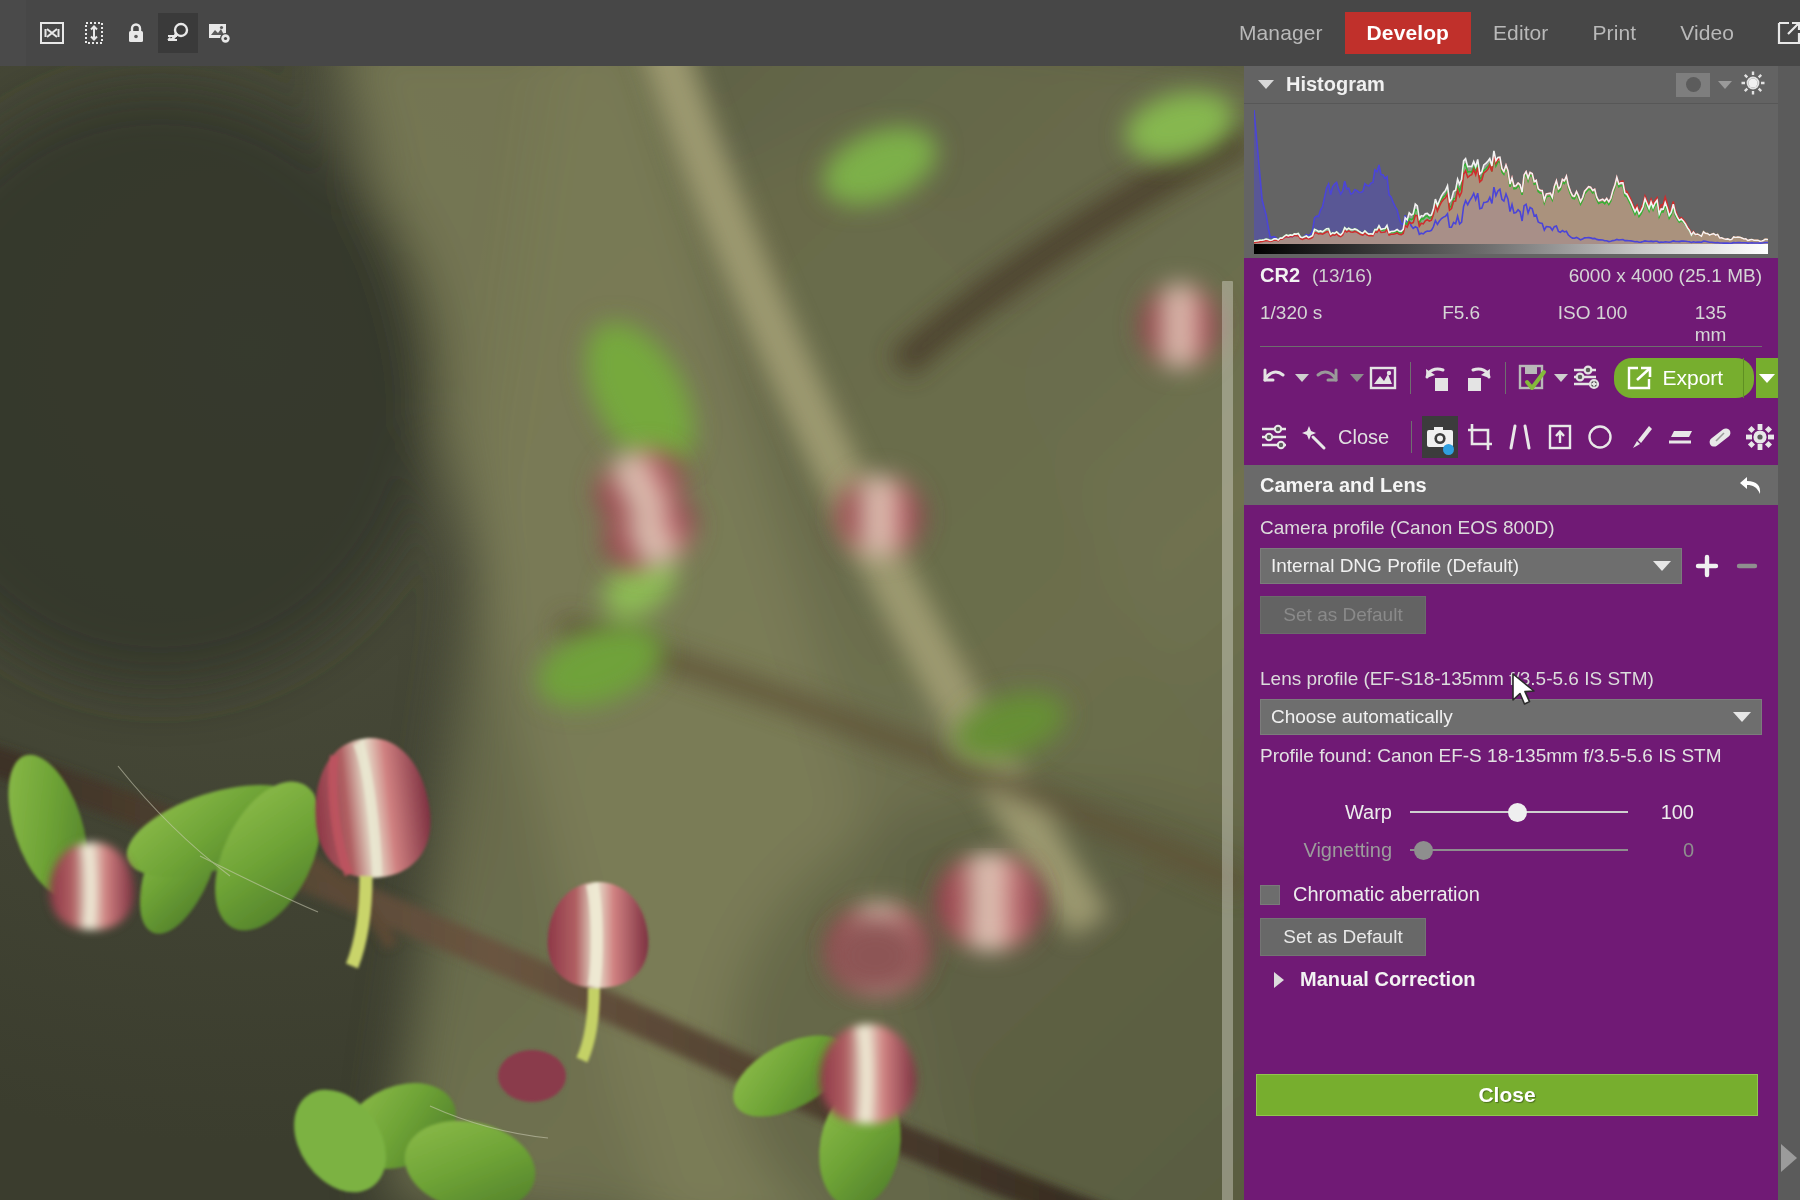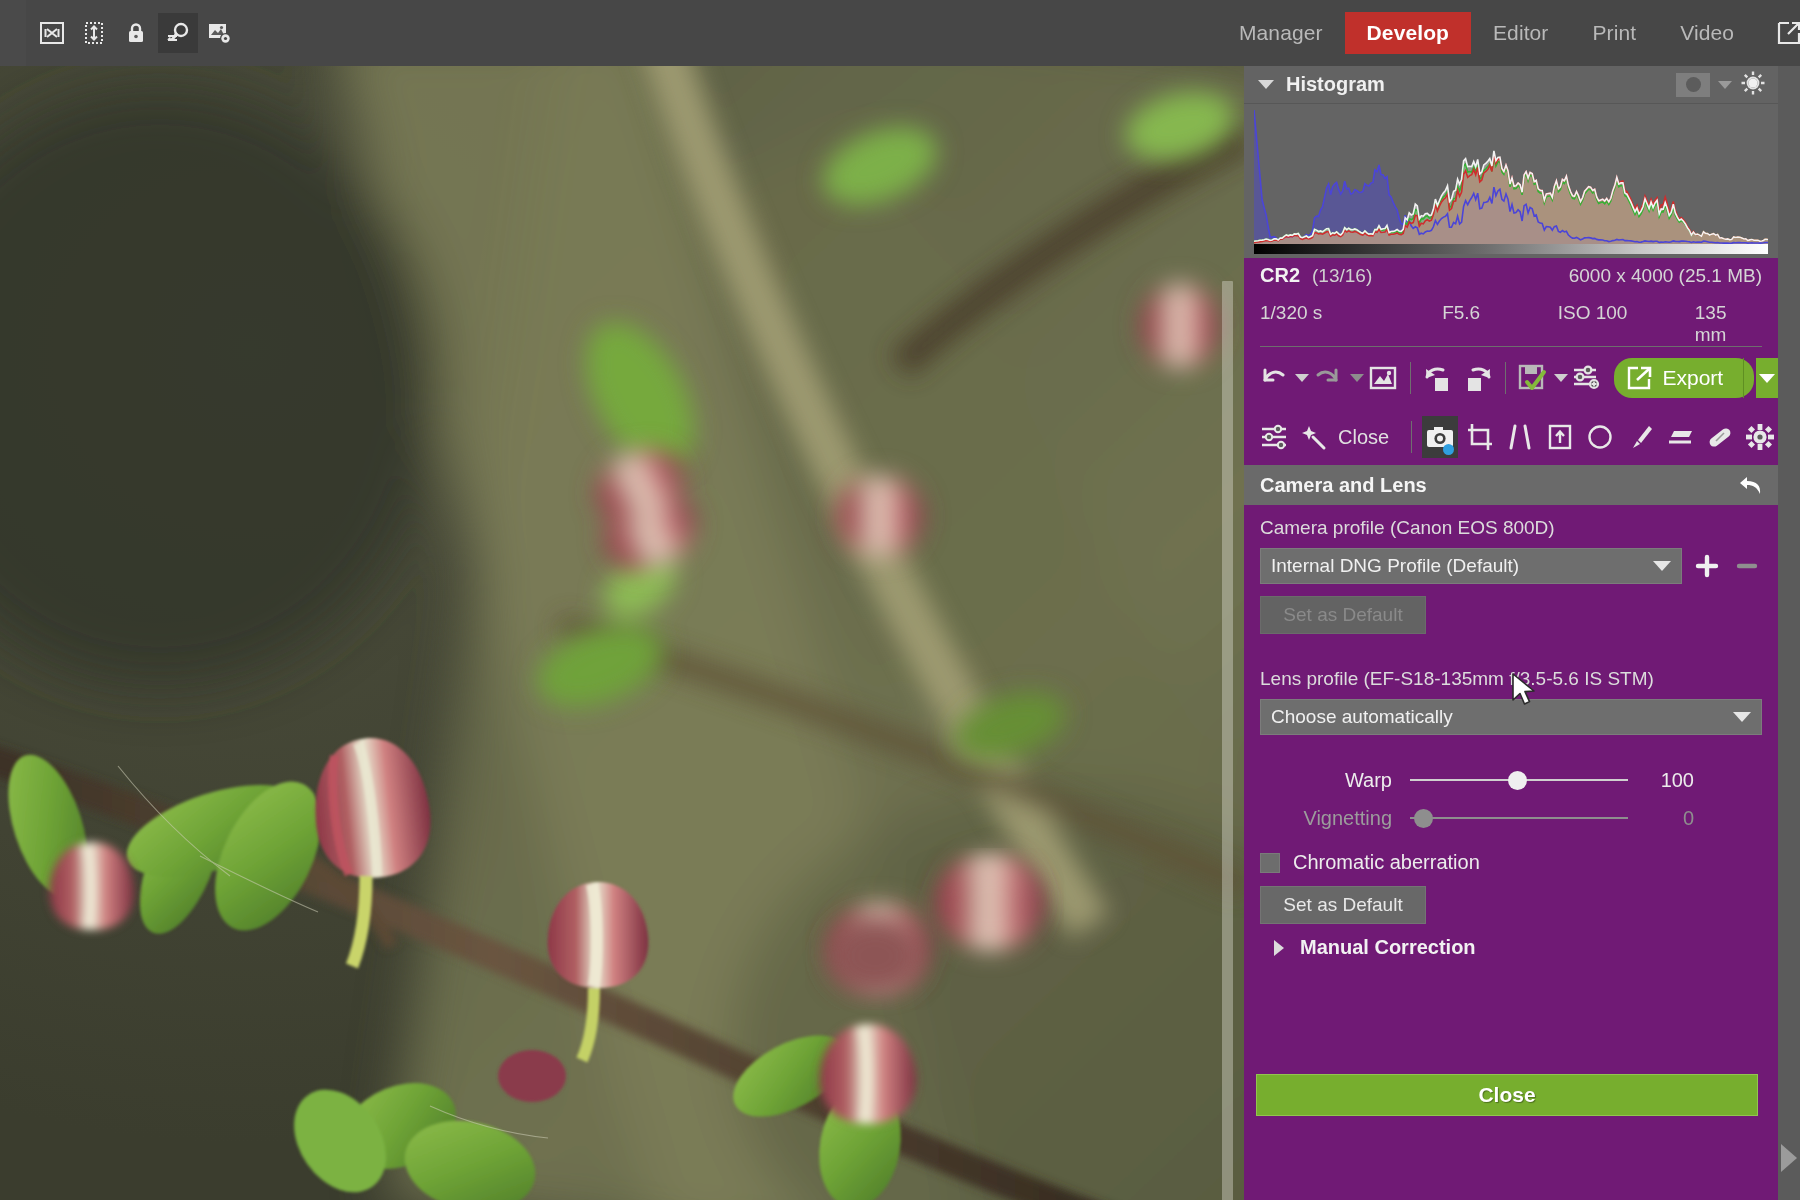"Profile found: Canon EF-S 18-135mm" div { html: none -> <div>Profile found: Canon EF-S 18-135mm f/3.5-5.6 IS STM</div> }
